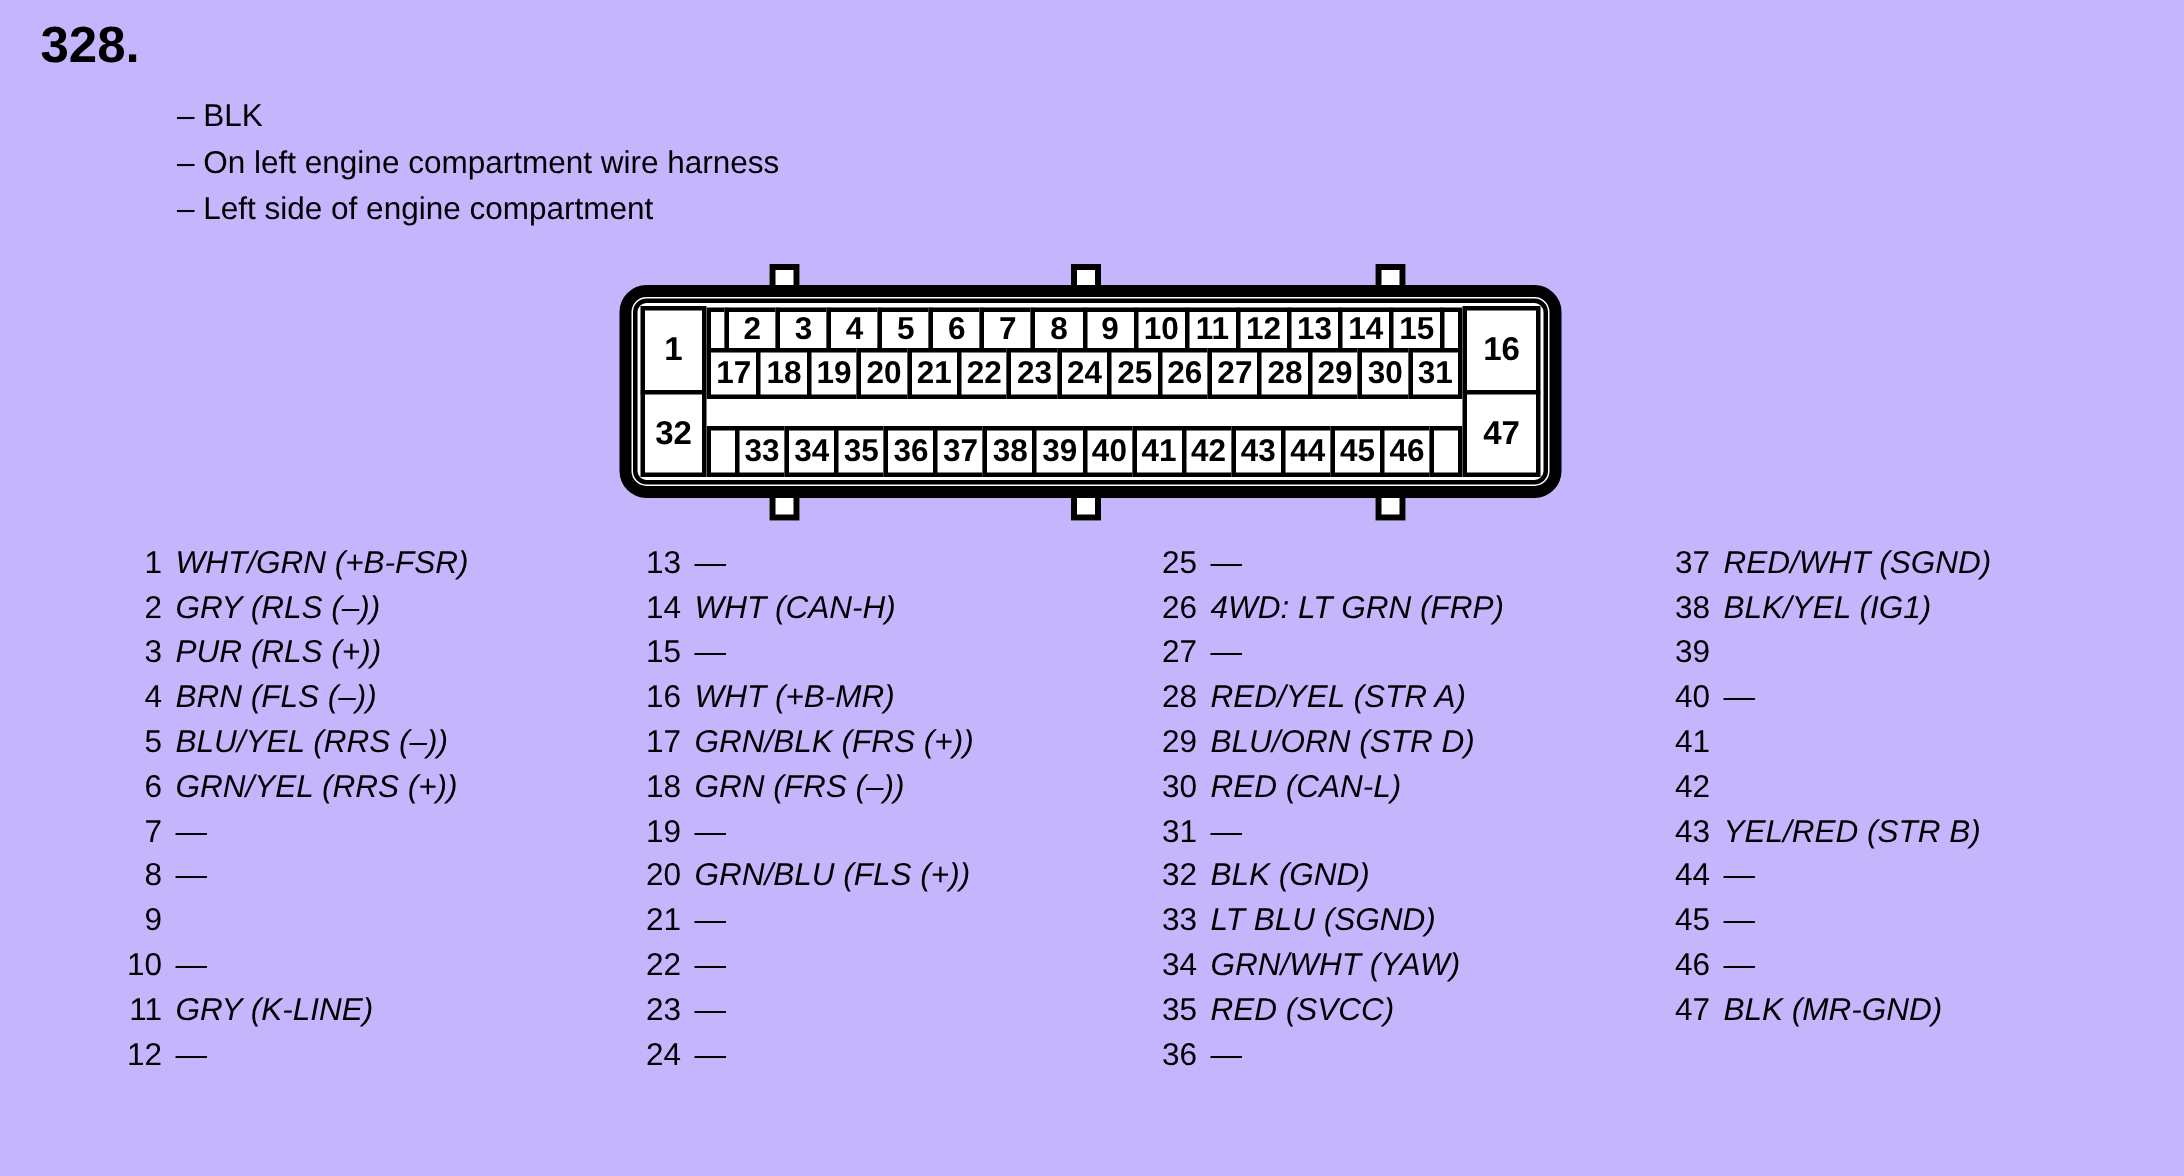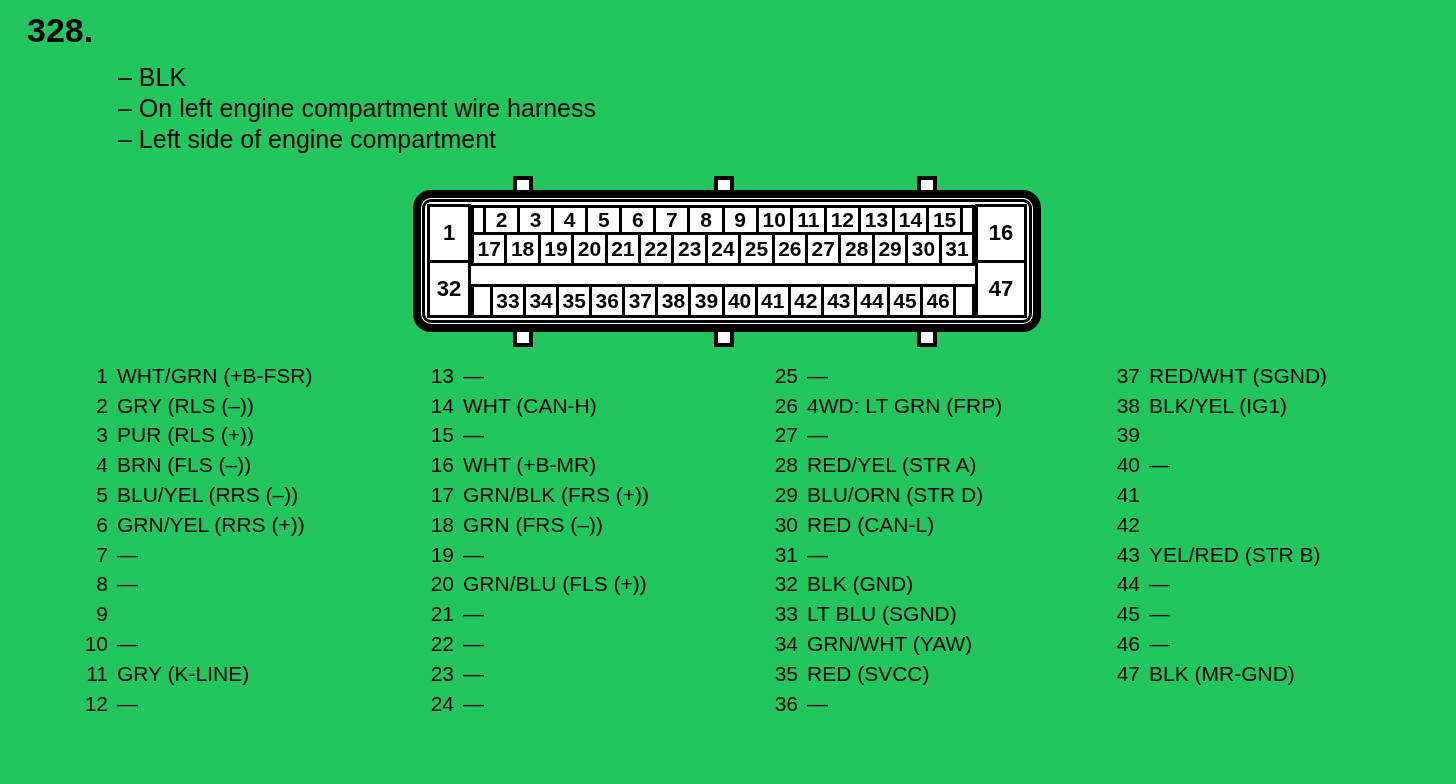"328." #page { background: #22c55e -> #c4b5fd }
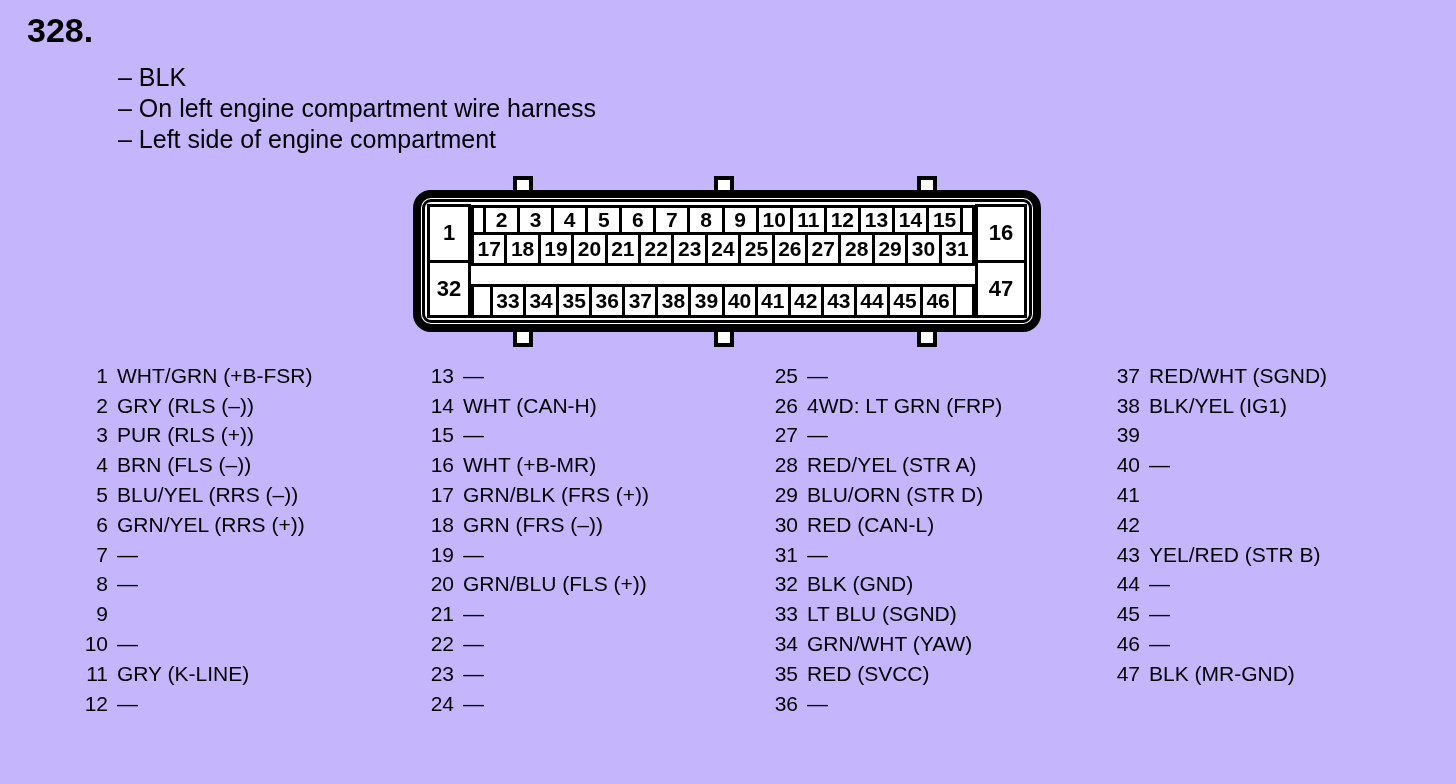"– BLK" .notes { font-size: 25px -> 21px }
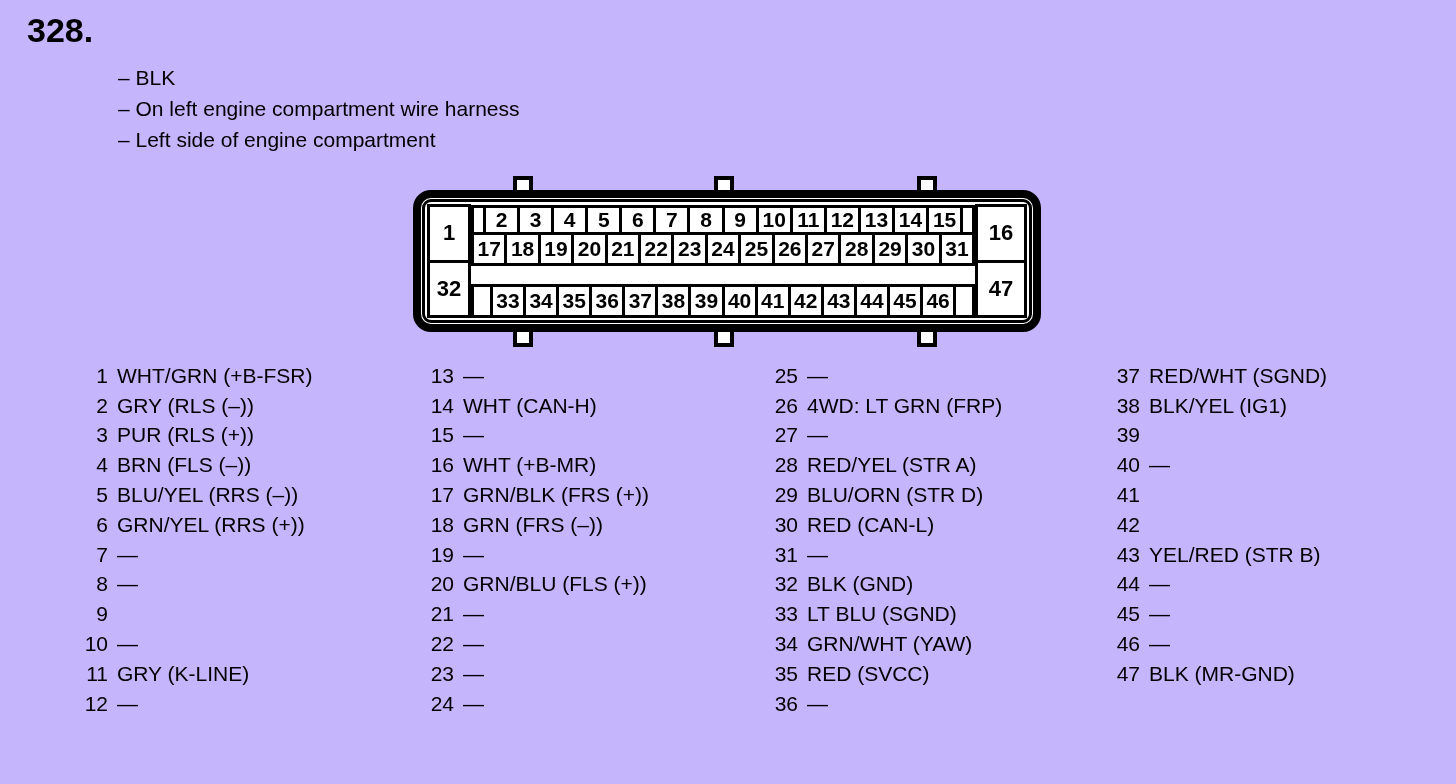"WHT/GRN (+B-FSR)" .pin-desc { font-style: none -> italic }
